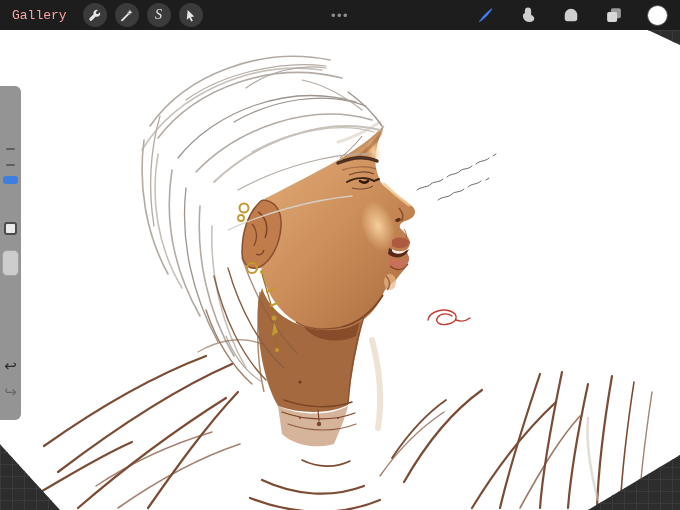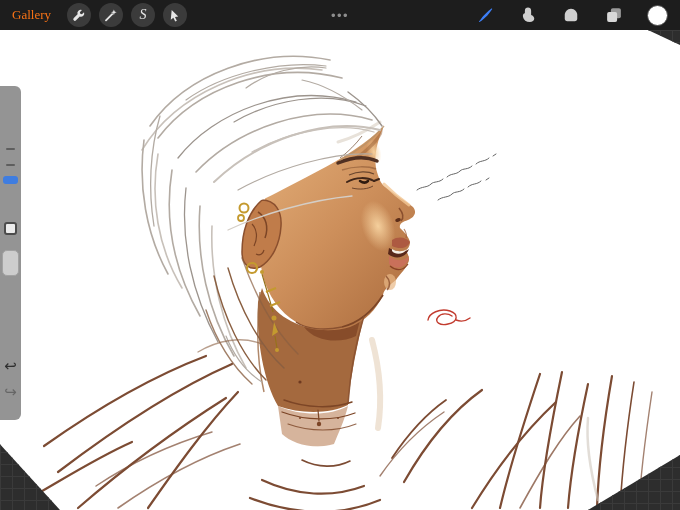"Gallery" .gallery-btn { color: #f97316 -> #fca5a5; font-family: Liberation Serif, serif -> Liberation Mono, monospace }
